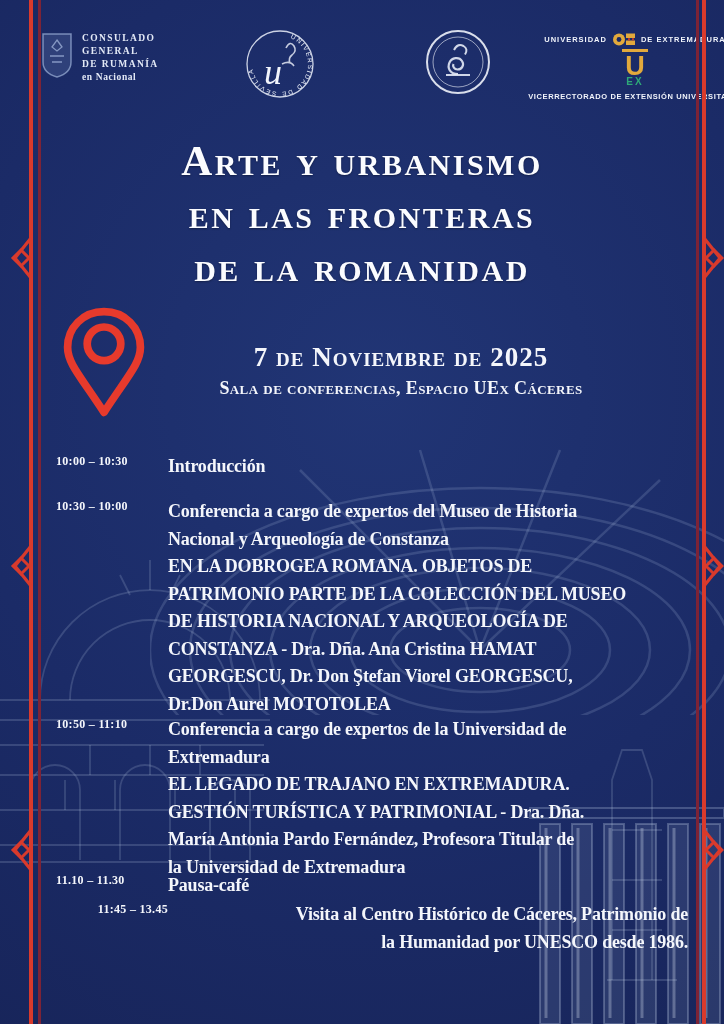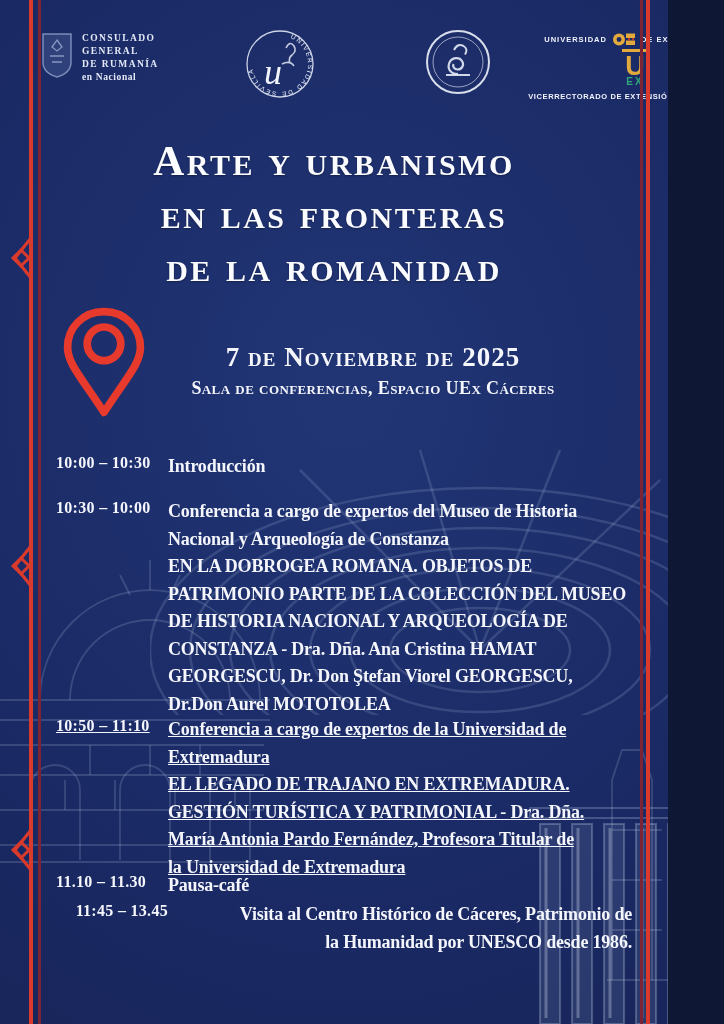"CONSULADO" .poster { width: 668px -> 724px }
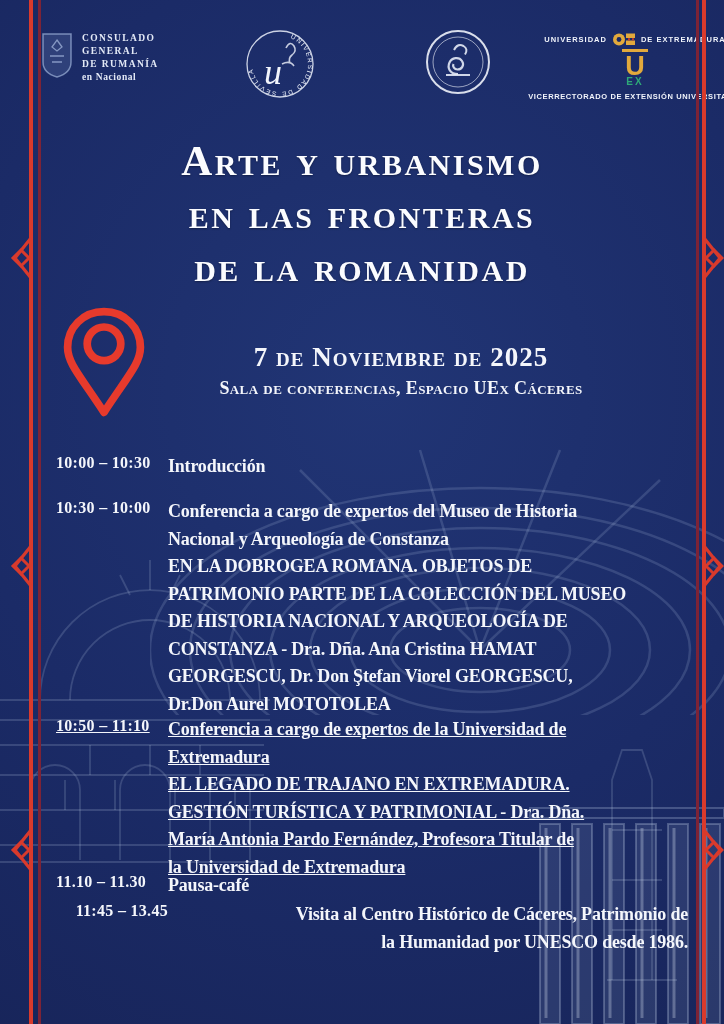"10:00 – 10:30" .row .time { font-size: 16px -> 12px }
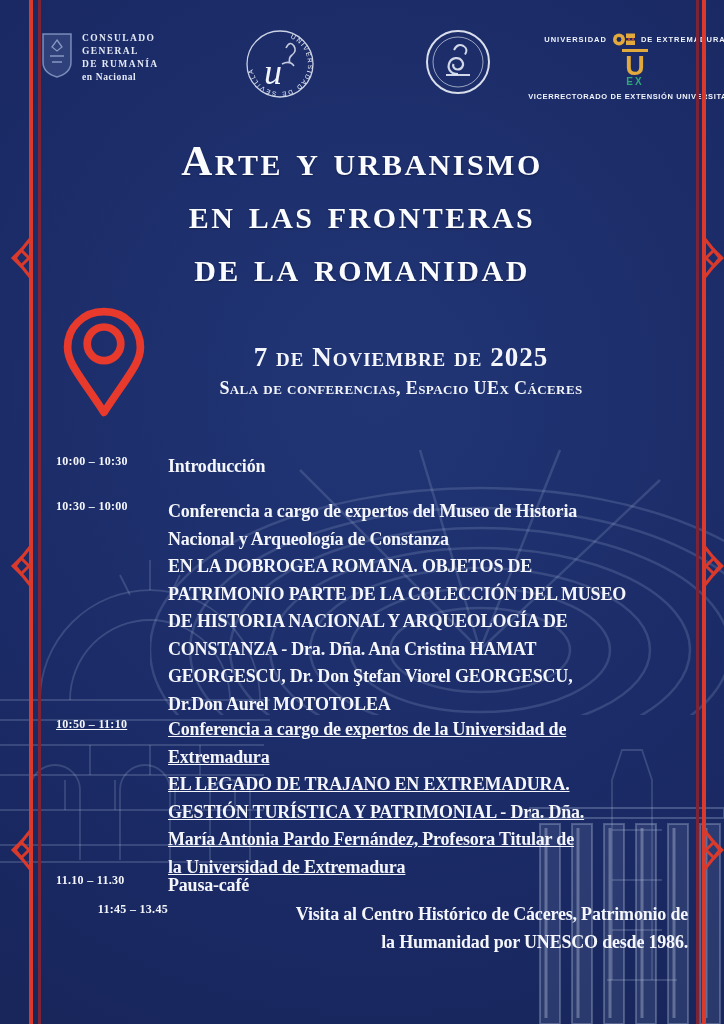"10:50 – 11:10" .r3 { text-decoration: underline -> none }
